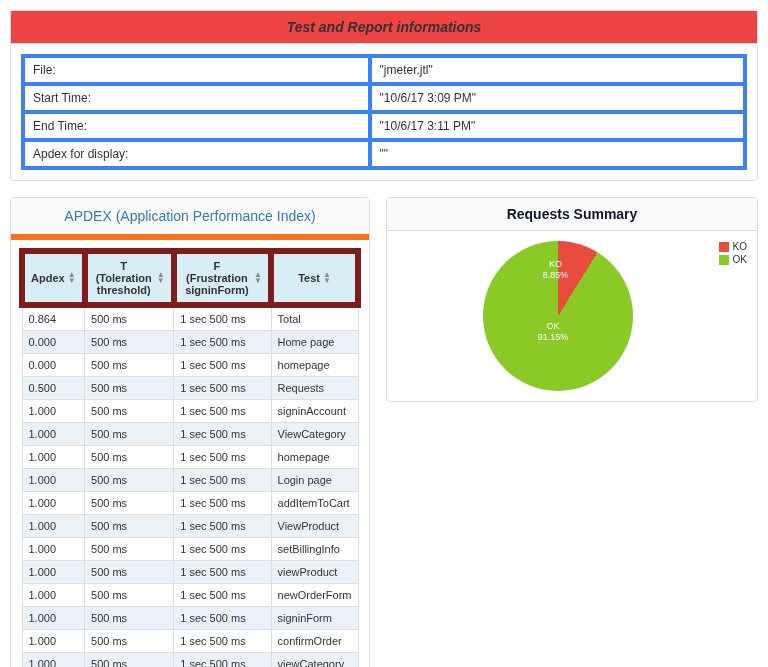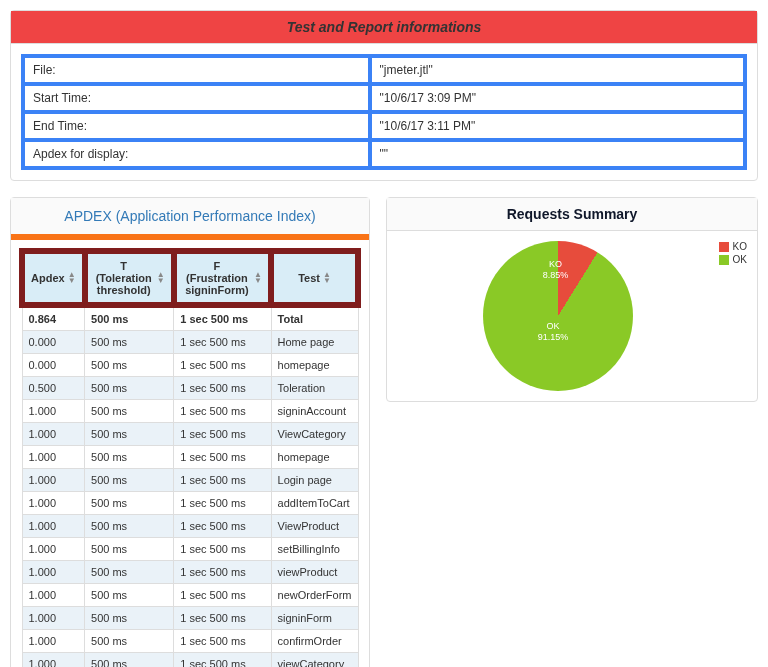"0.864" .apdex-table tbody tr:first-child { font-weight: bold -> normal }
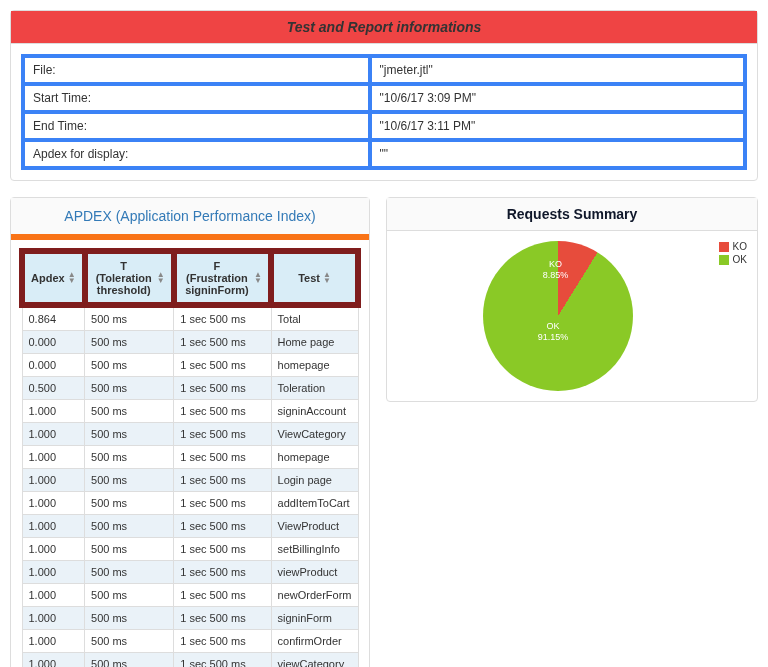"Toleration" td { text: Toleration -> Requests }
